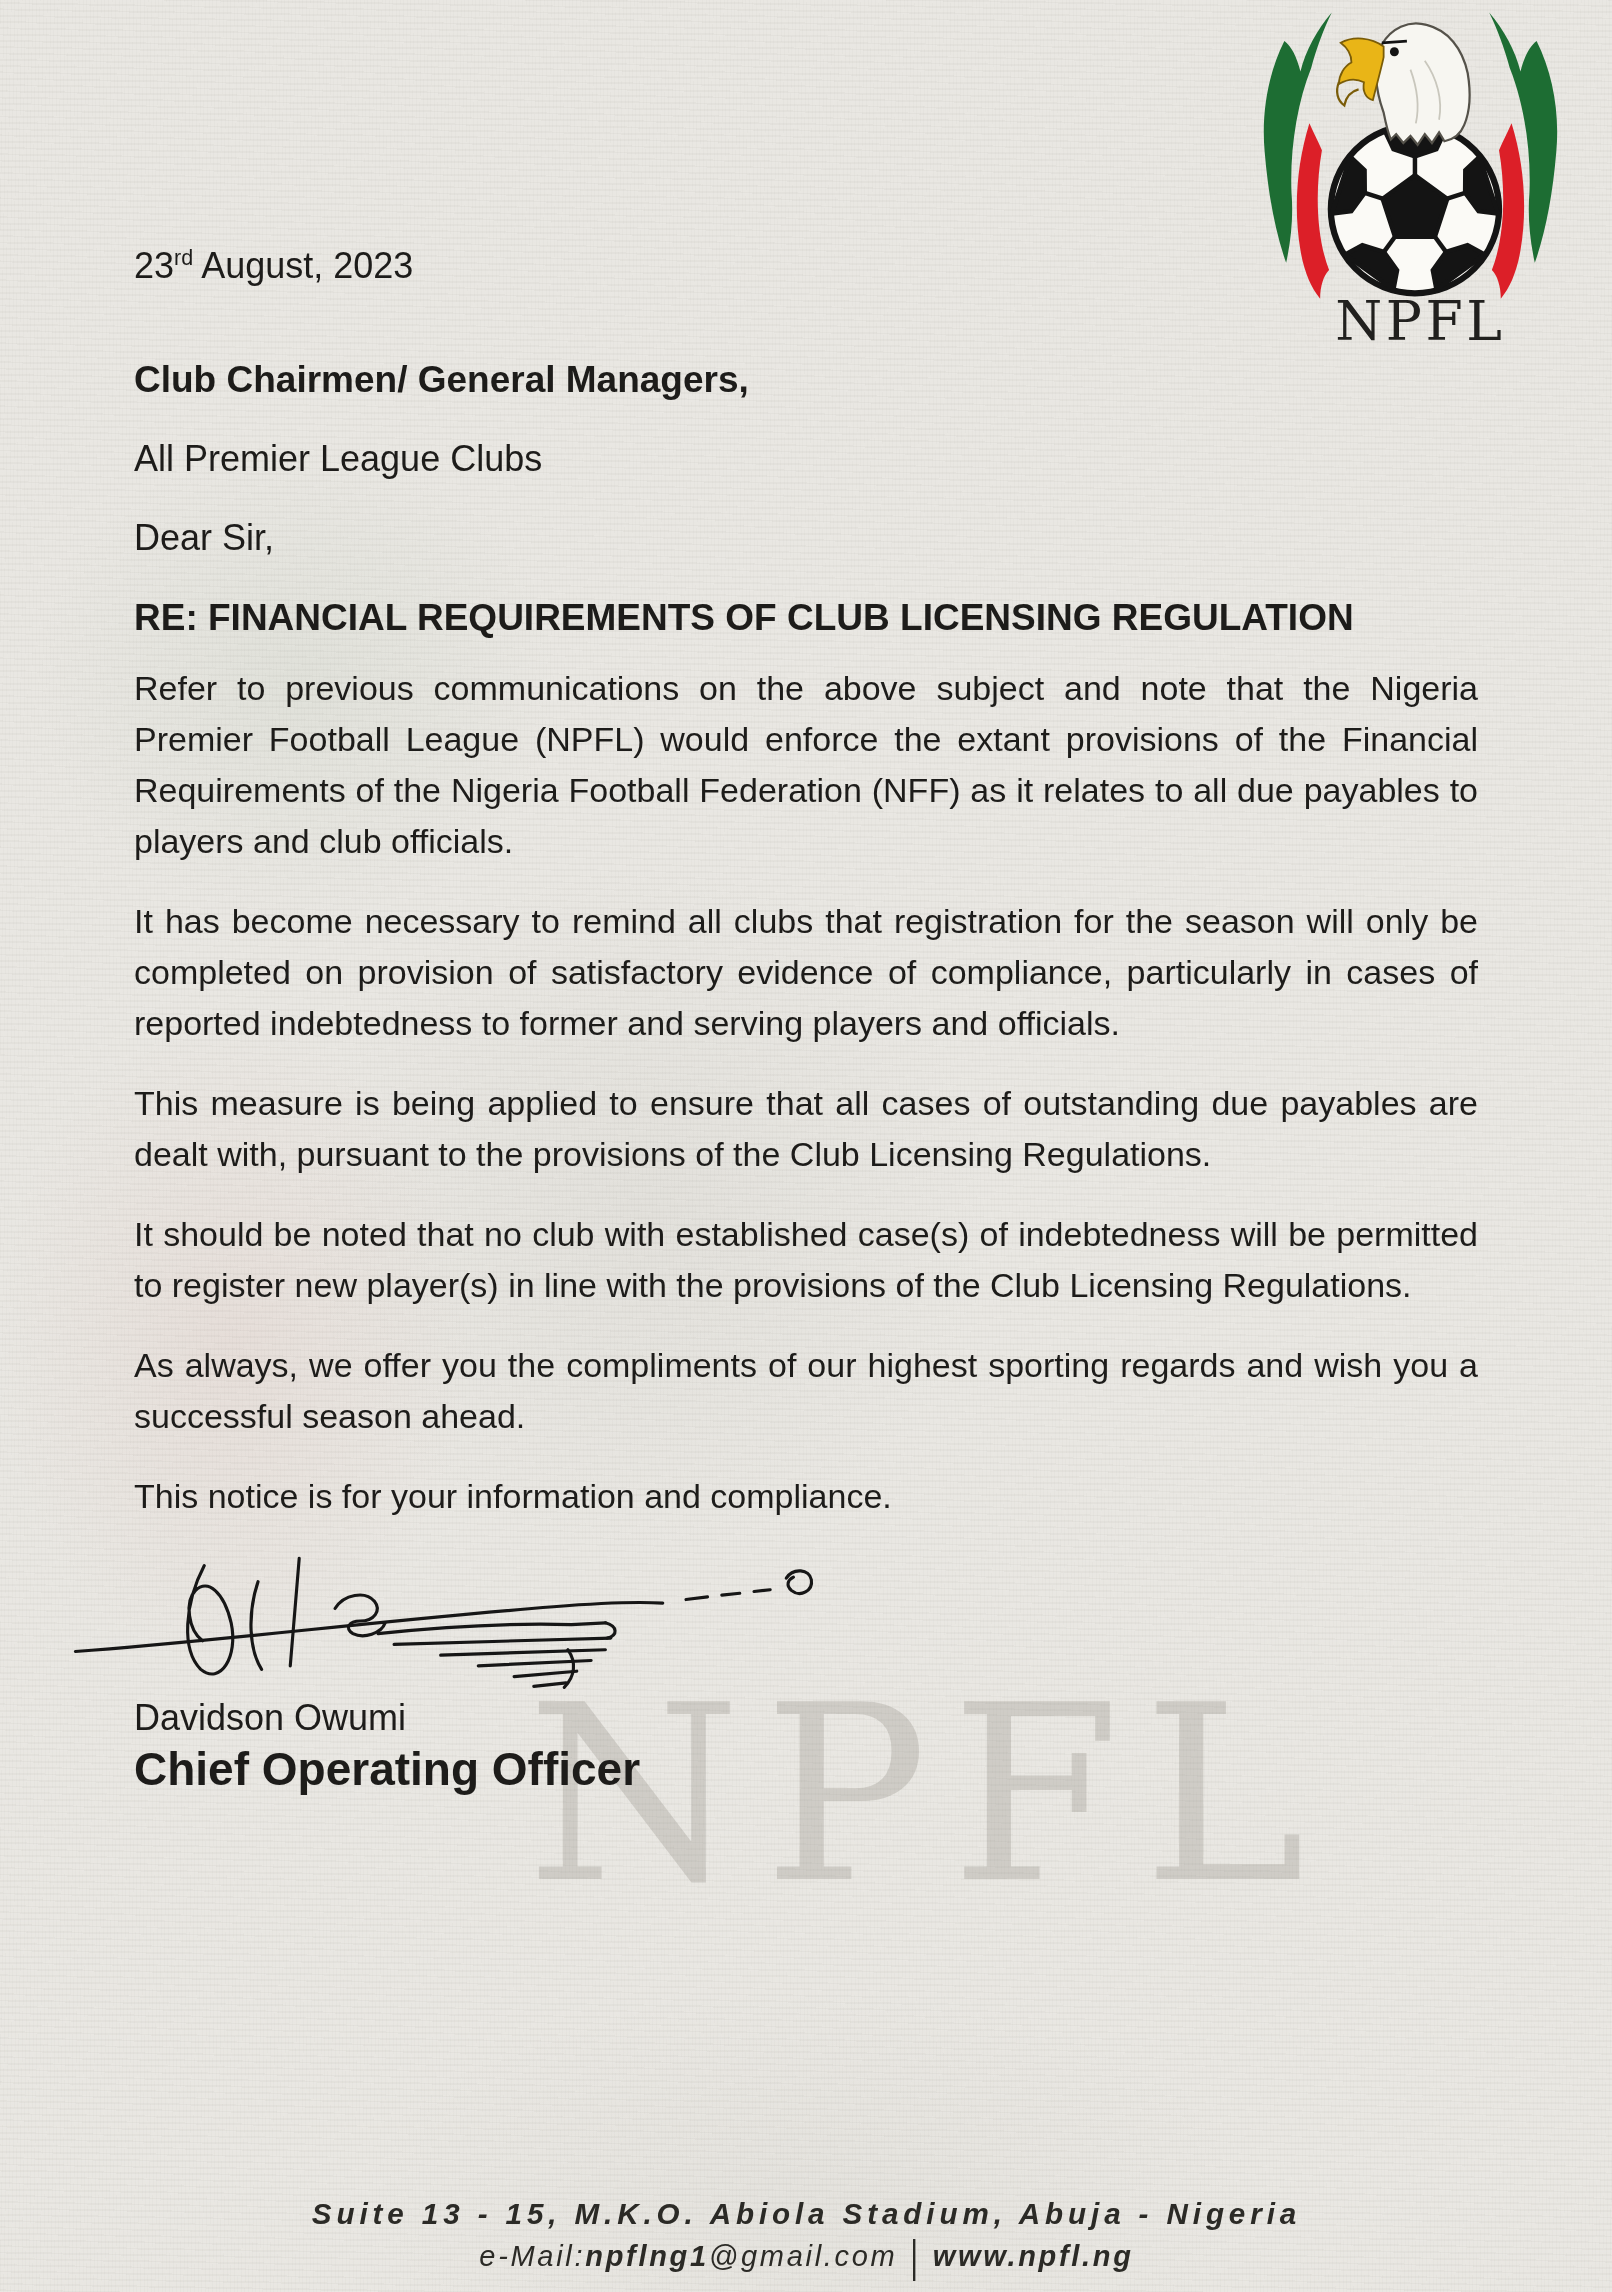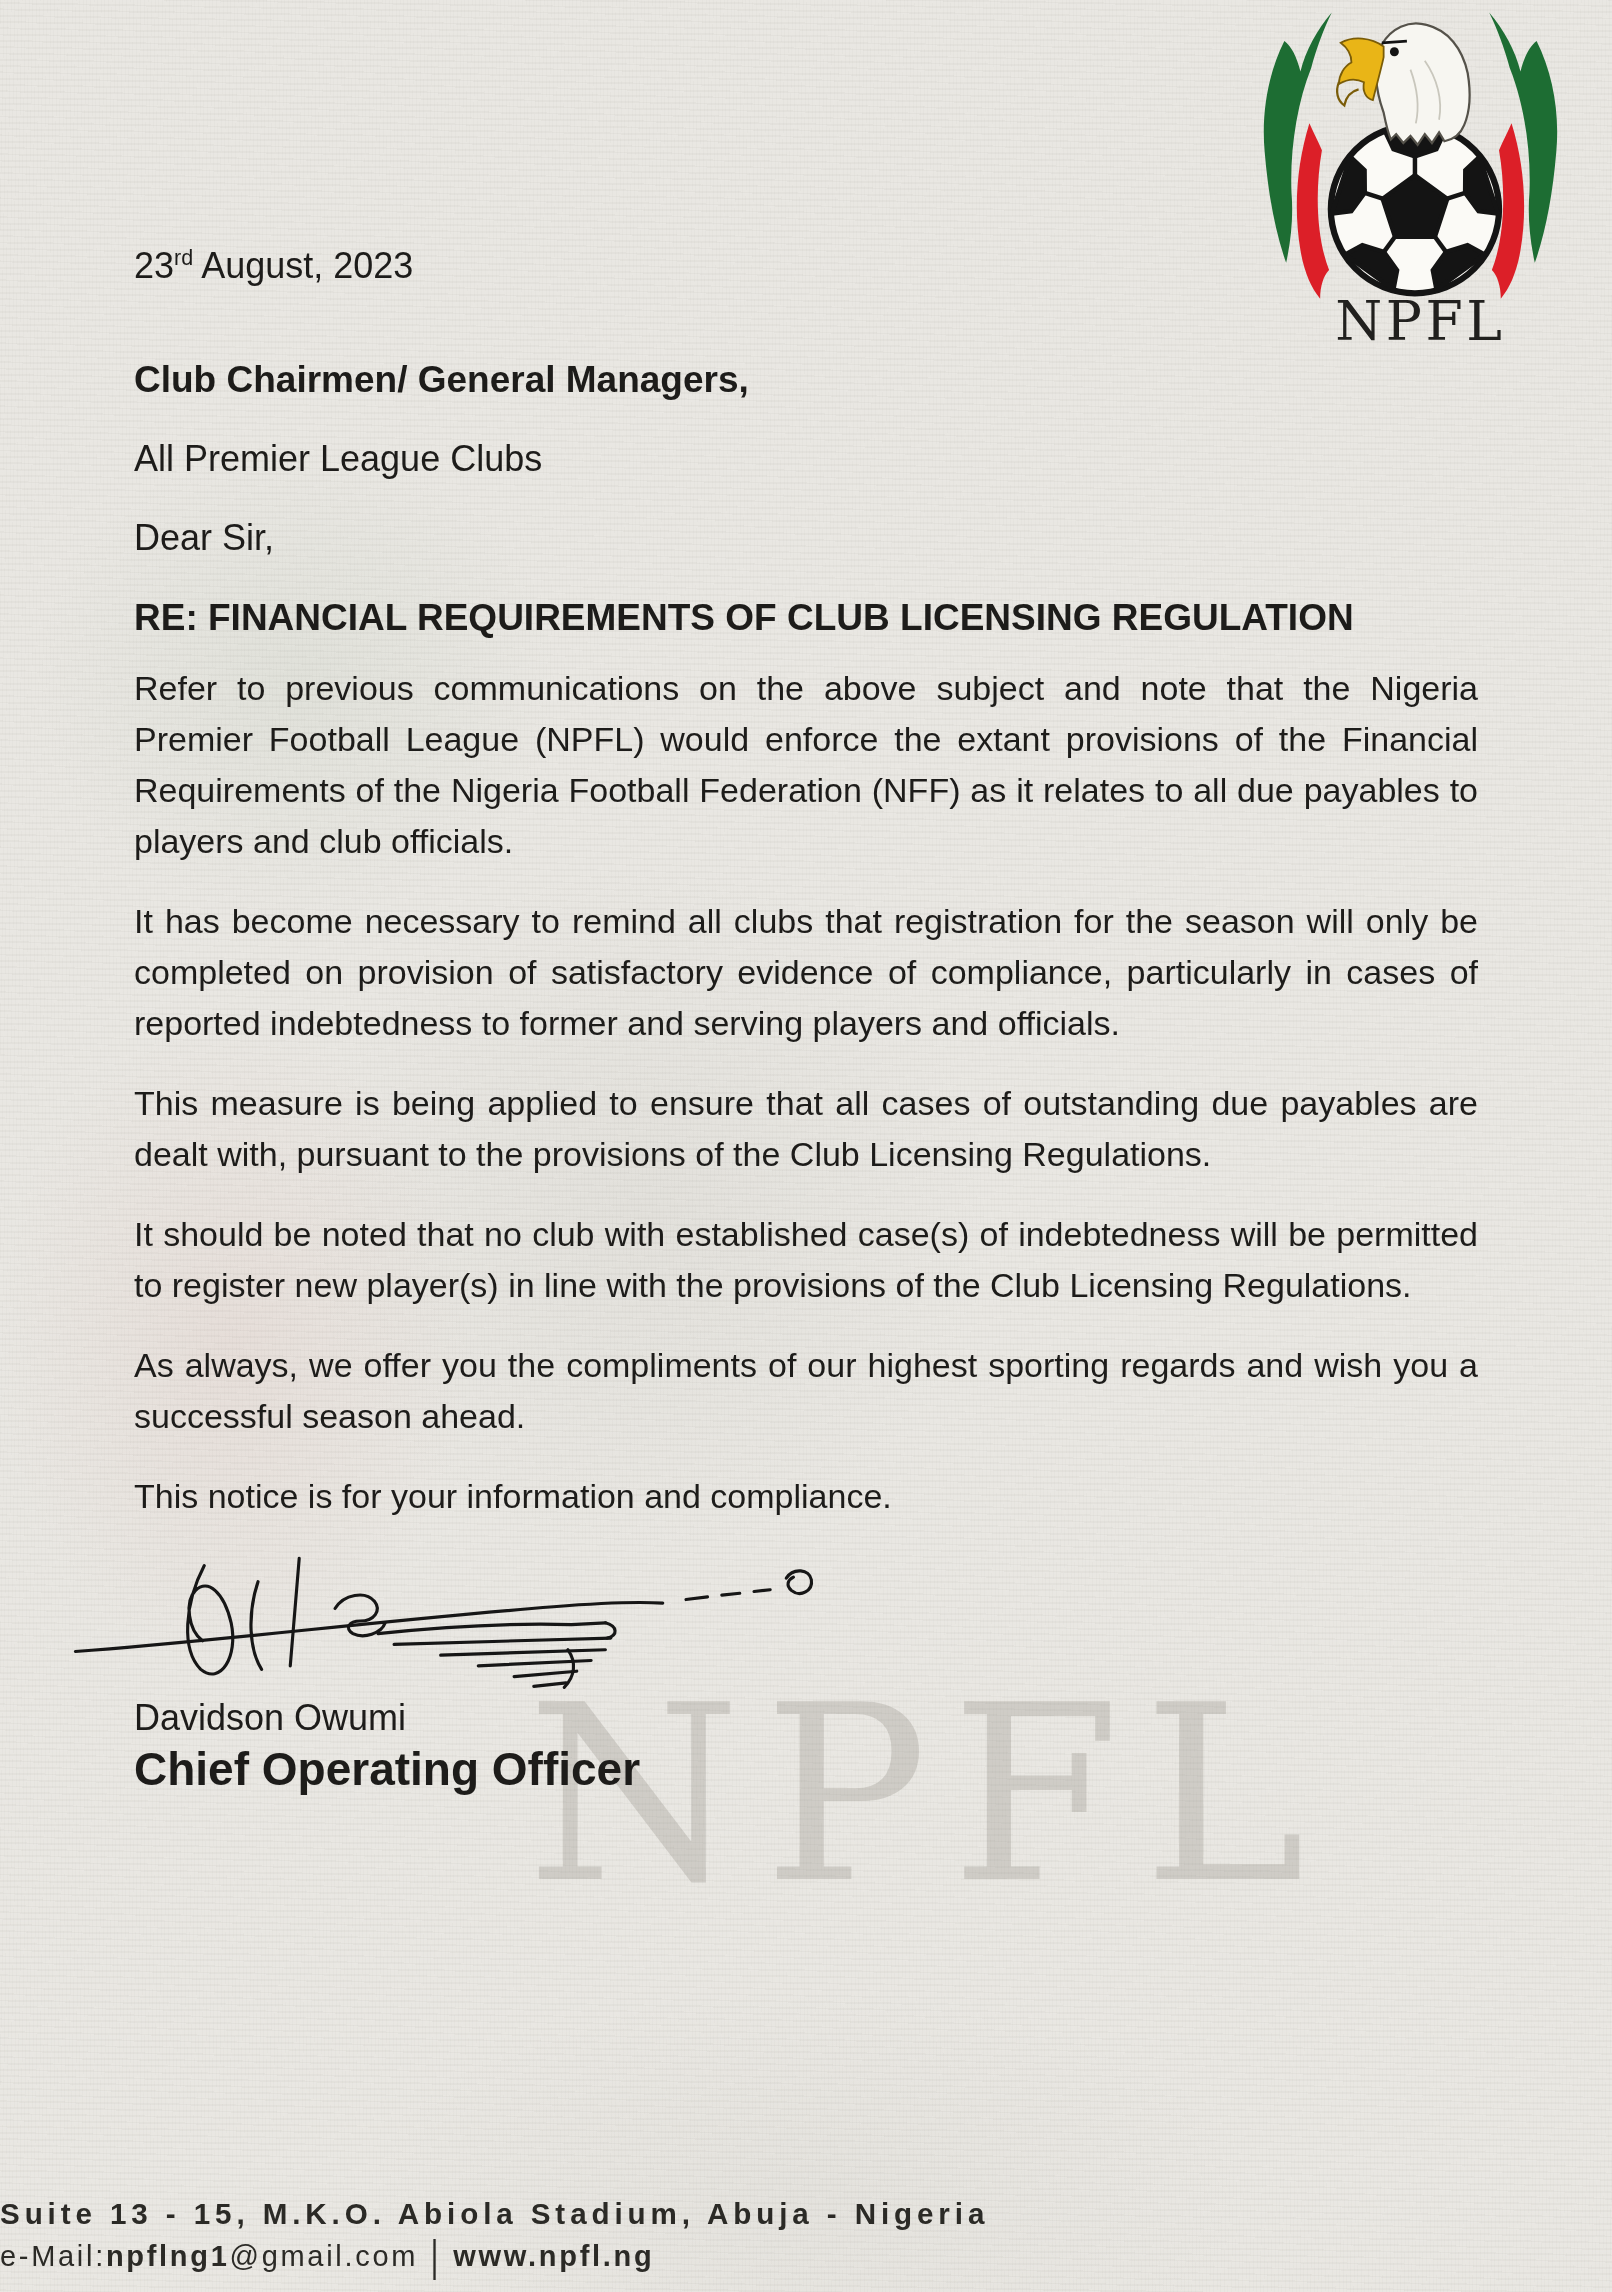"Suite 13 - 15, M.K.O." .footer { font-style: none -> italic; text-align: left -> center }
